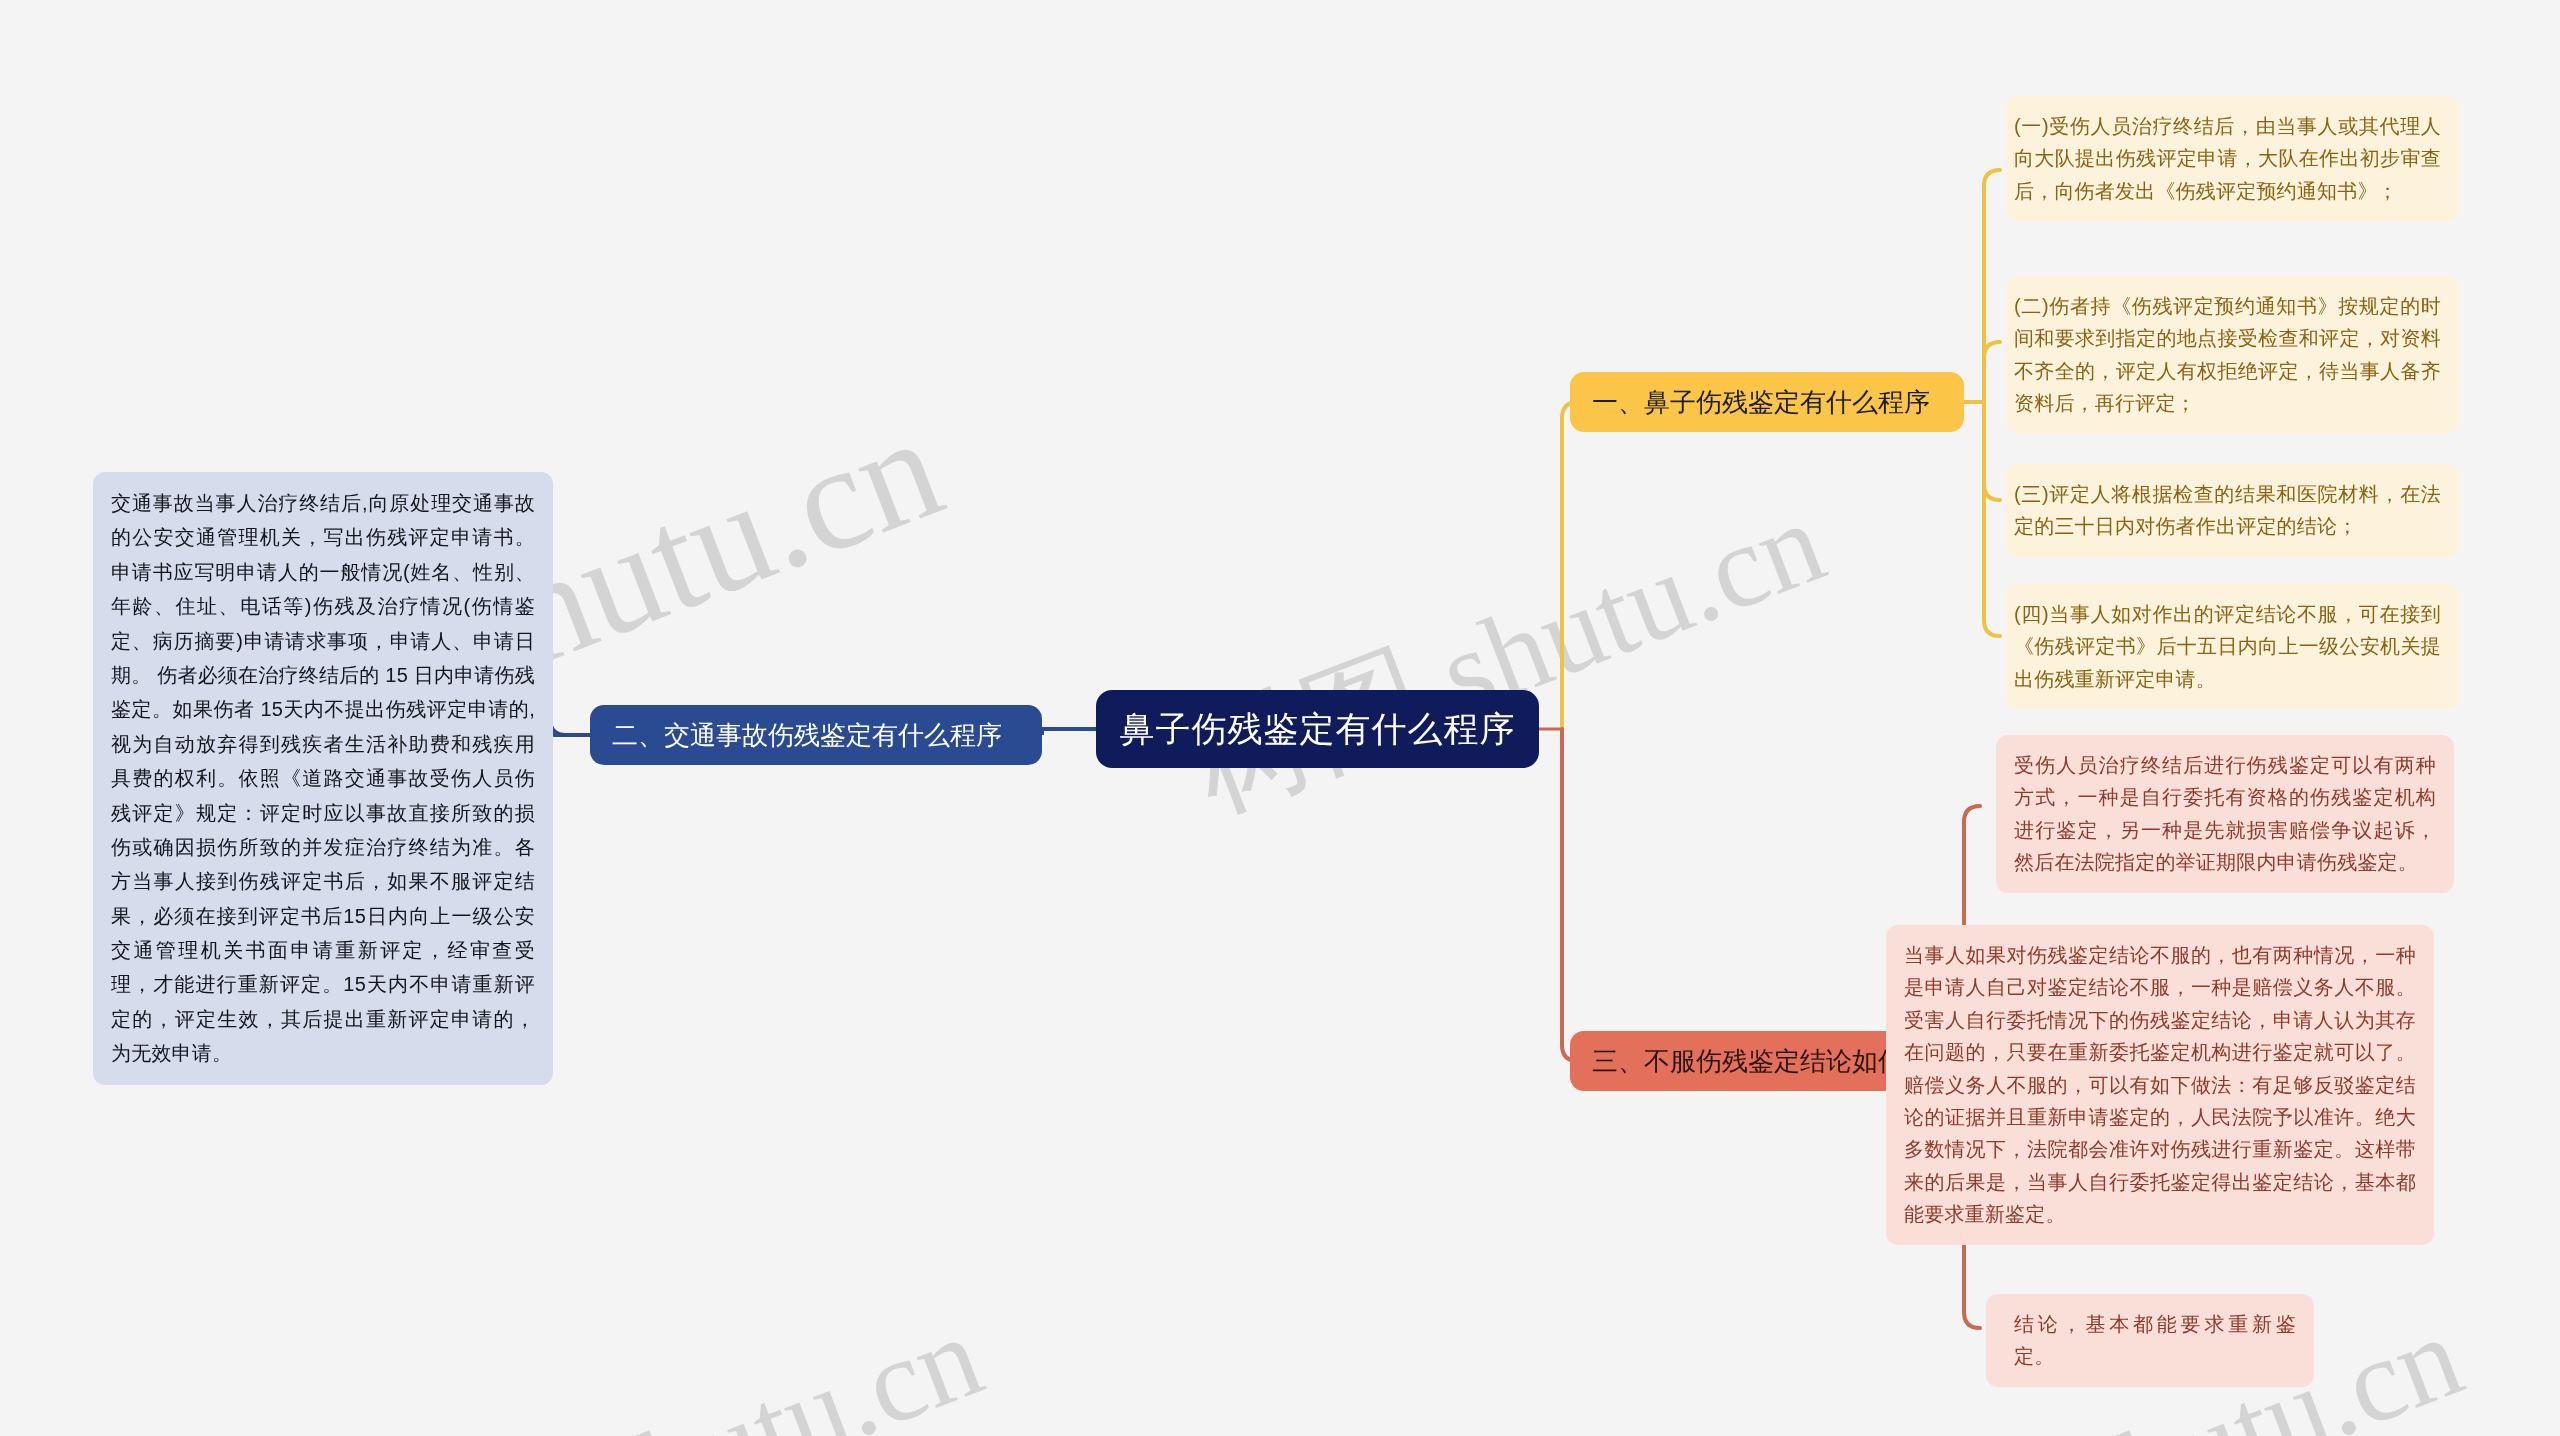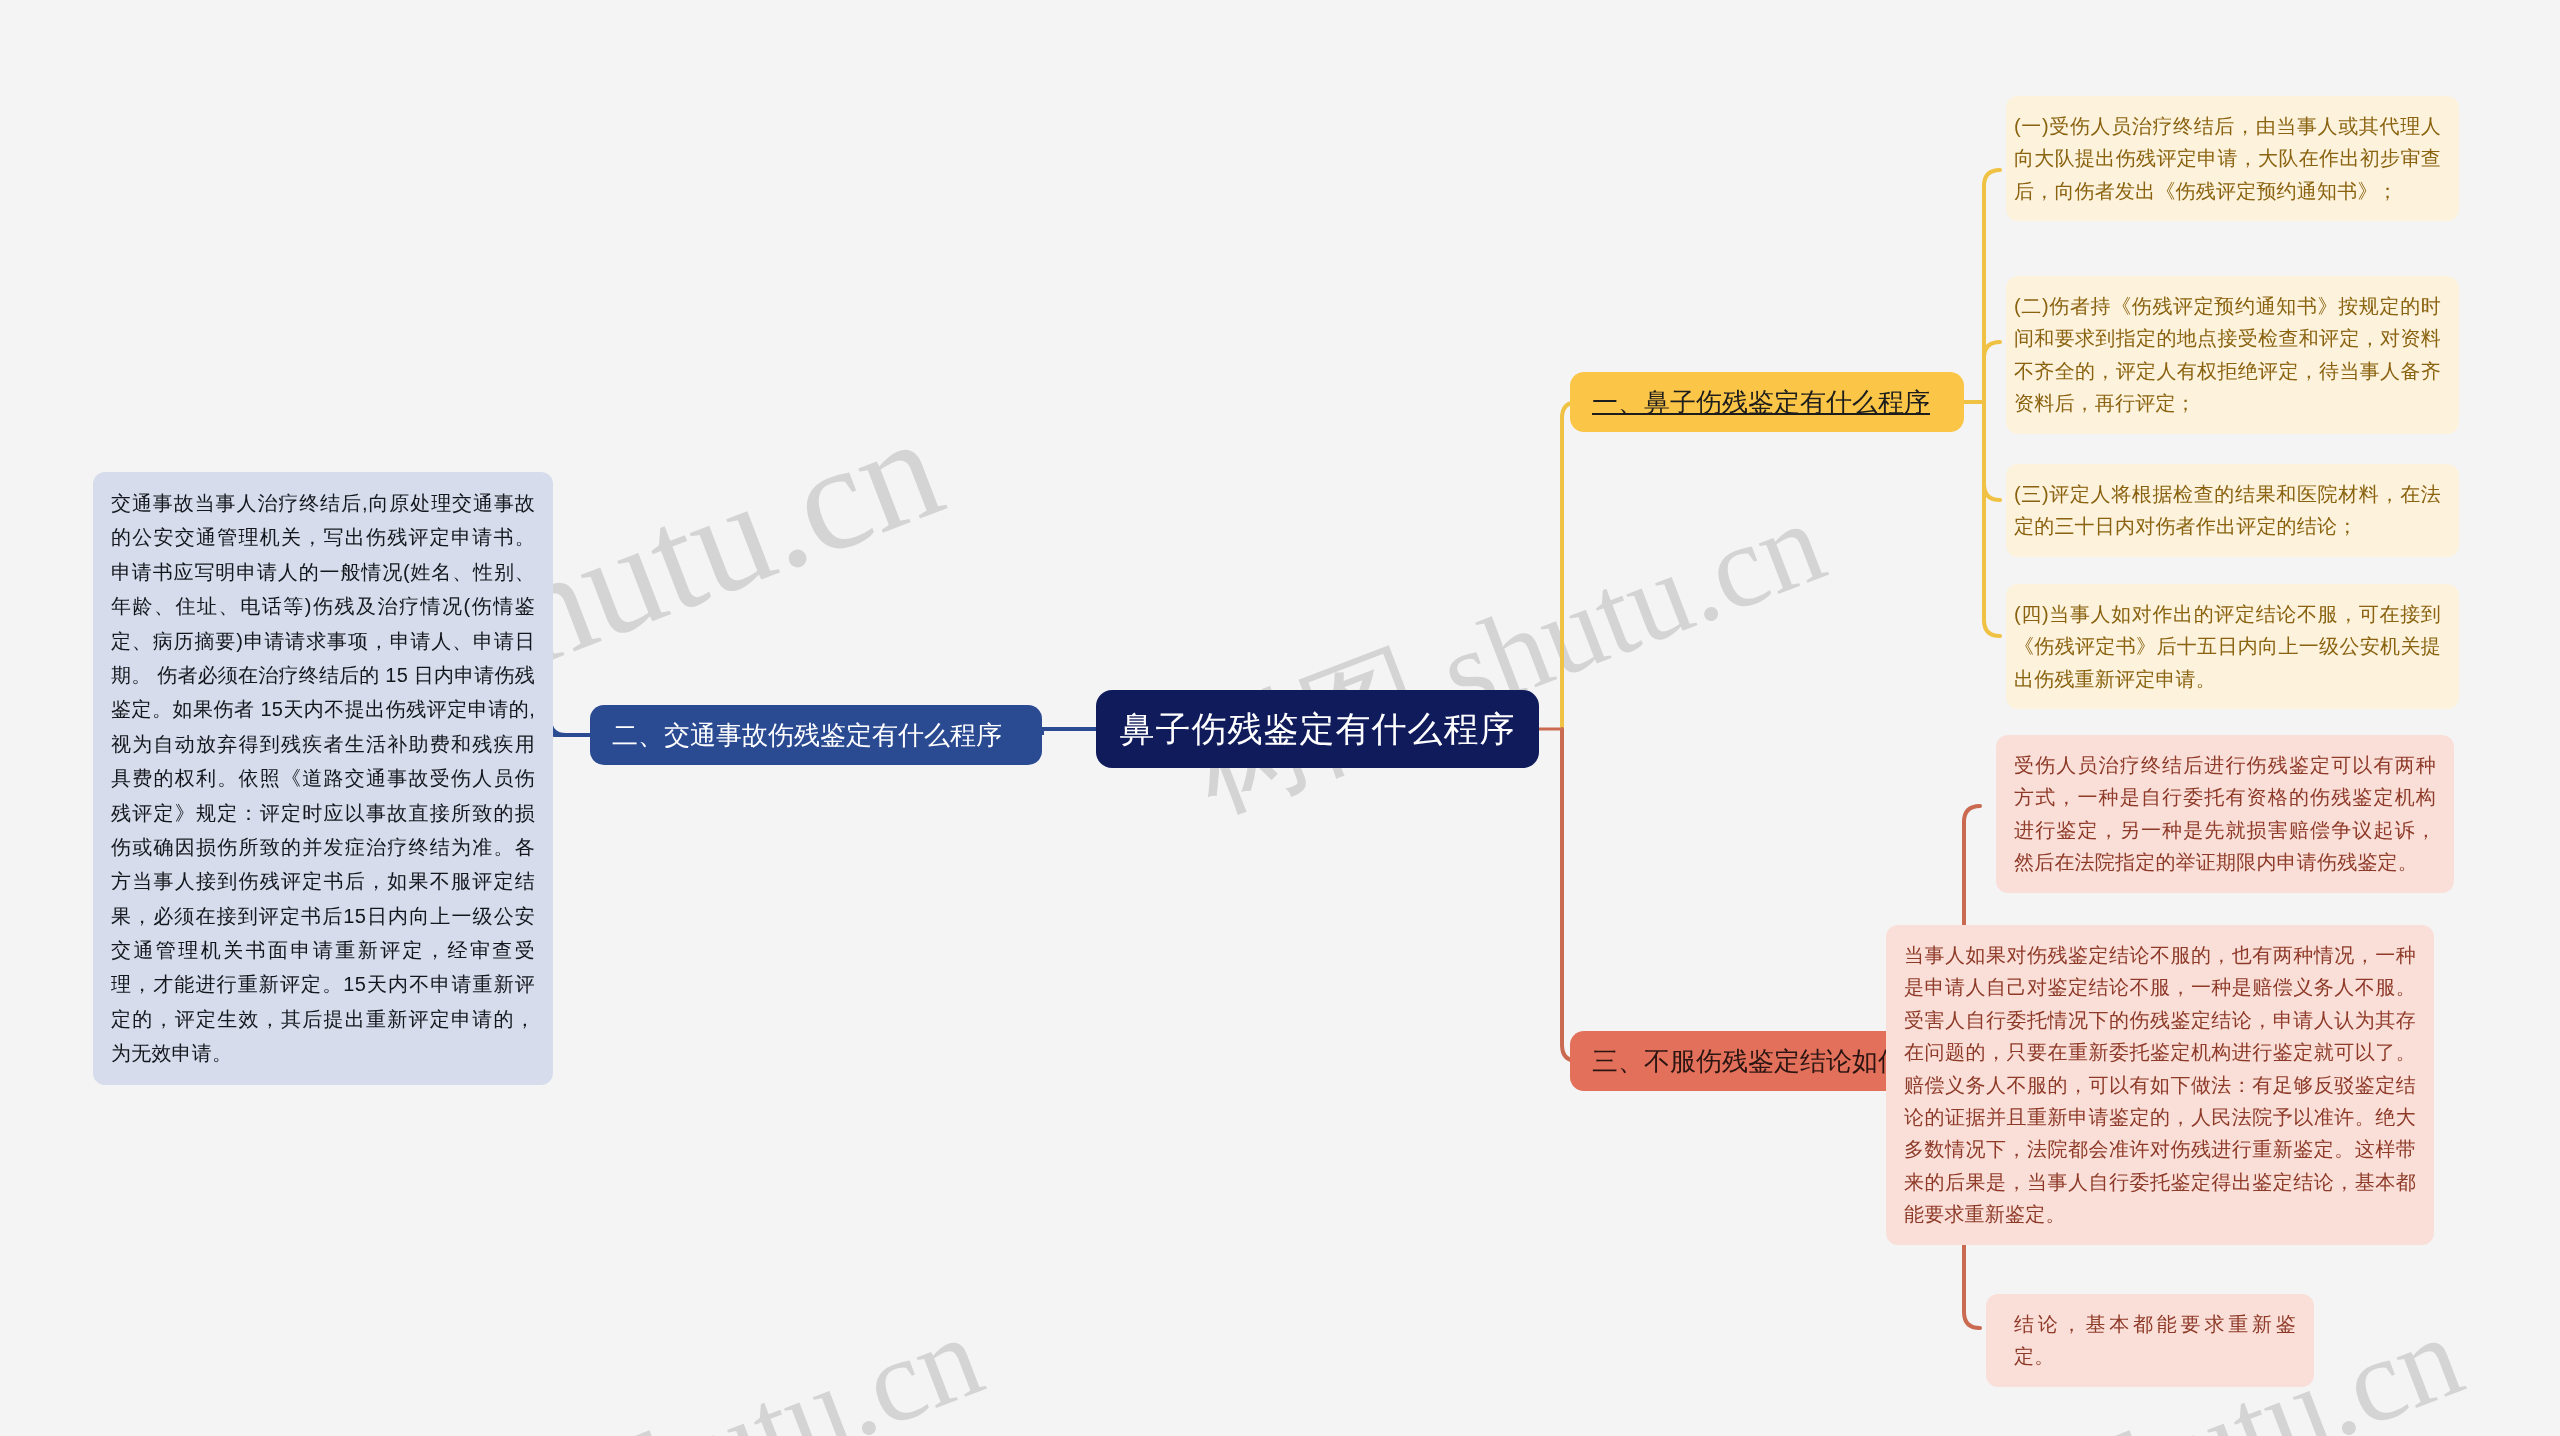"一、鼻子伤残鉴定有什么程序" .node-b1 { text-decoration: underline -> none }
